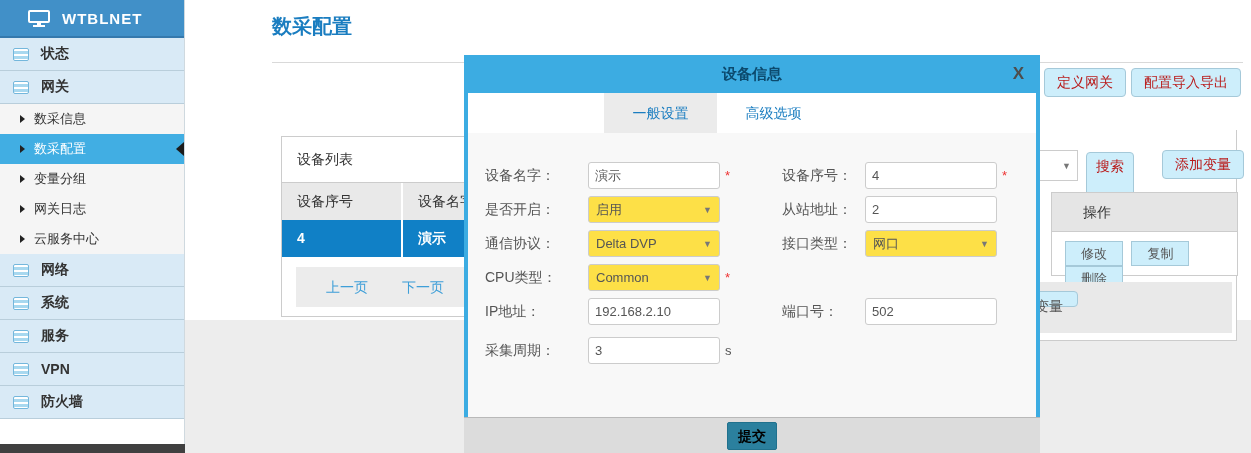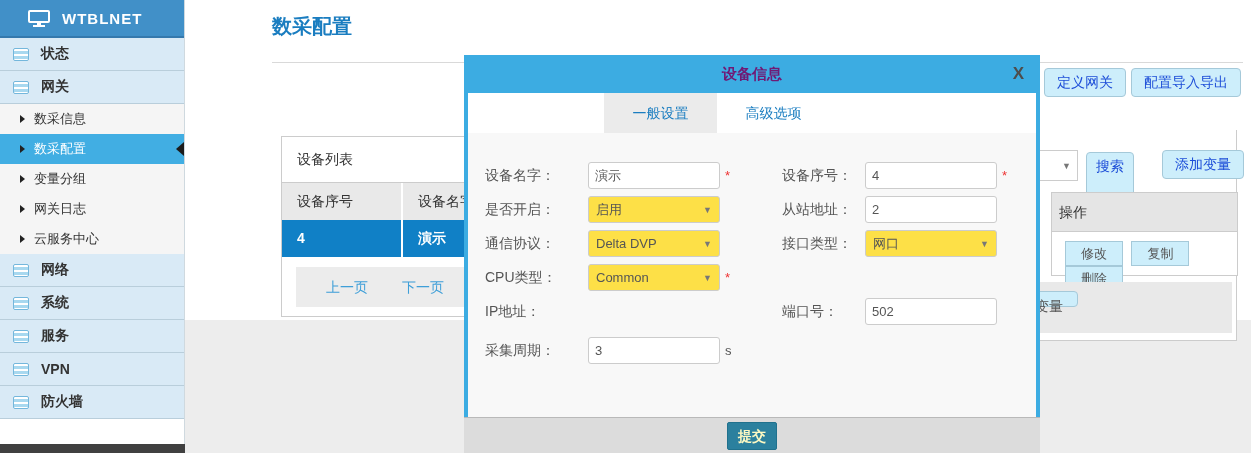"设备信息" .m-title { color: #701a75 -> #0c4a6e }
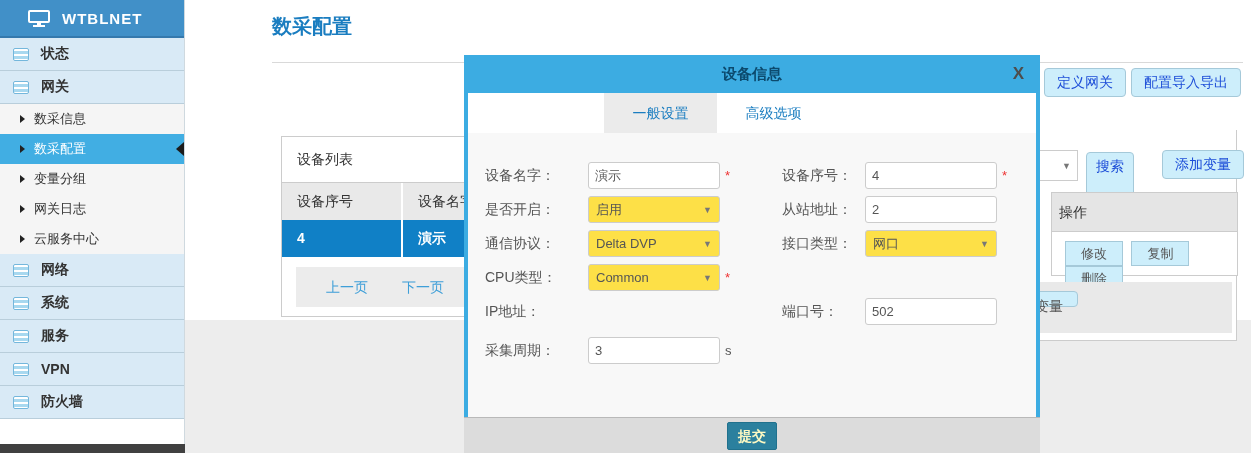"定义网关" .btn-lite { color: #1d4ed8 -> #b91c1c }
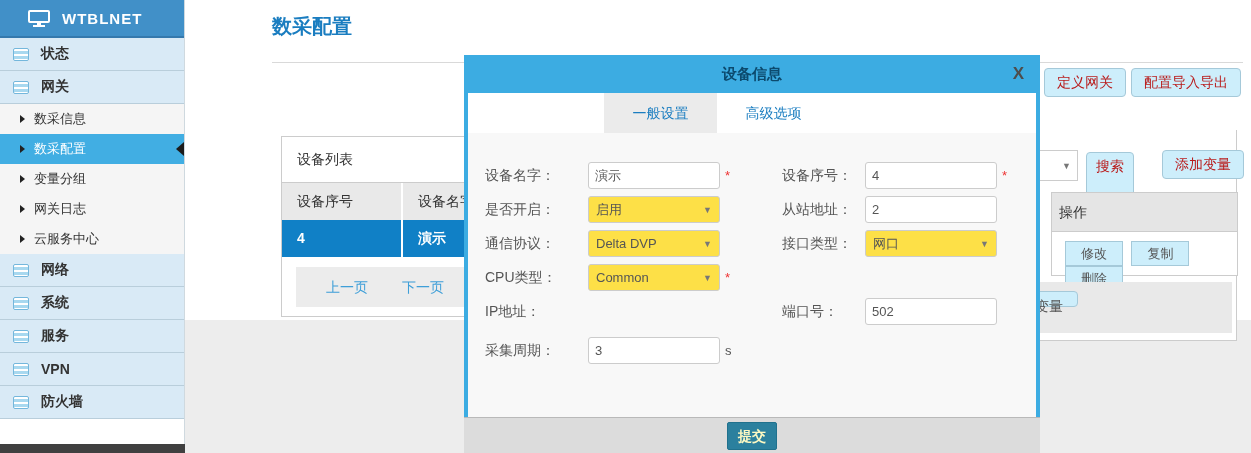"操作" .ops-header { padding-left: 7px -> 31px }
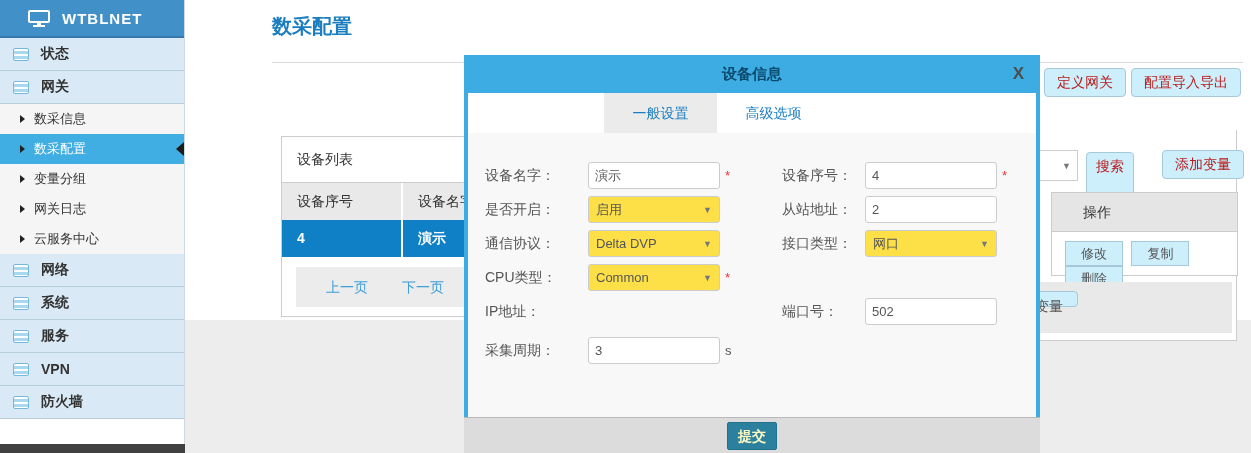"192.168.2.10" input.f-input { html: none -> <input> }
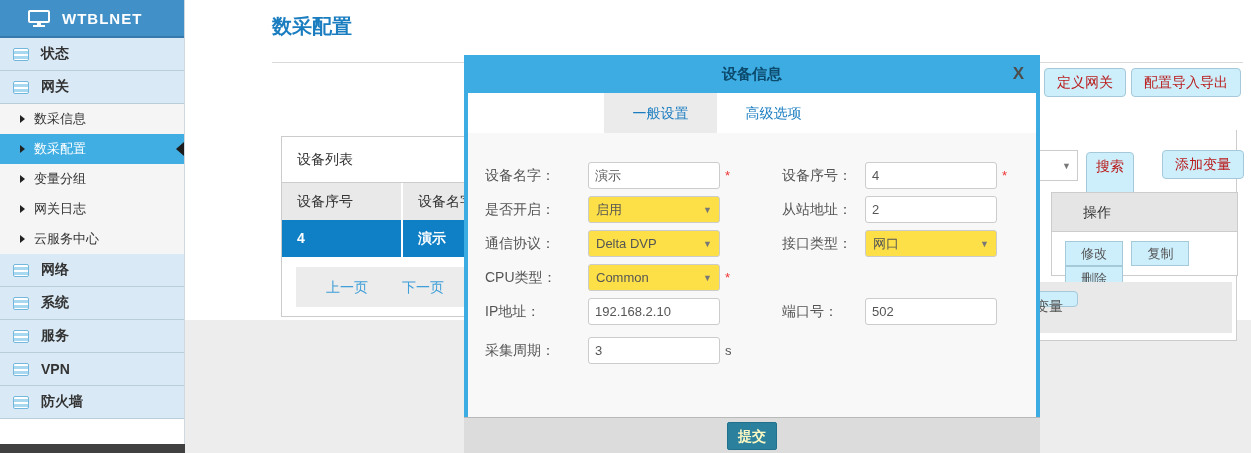"提交" #btn-submit { color: #fef9c3 -> #000000 }
